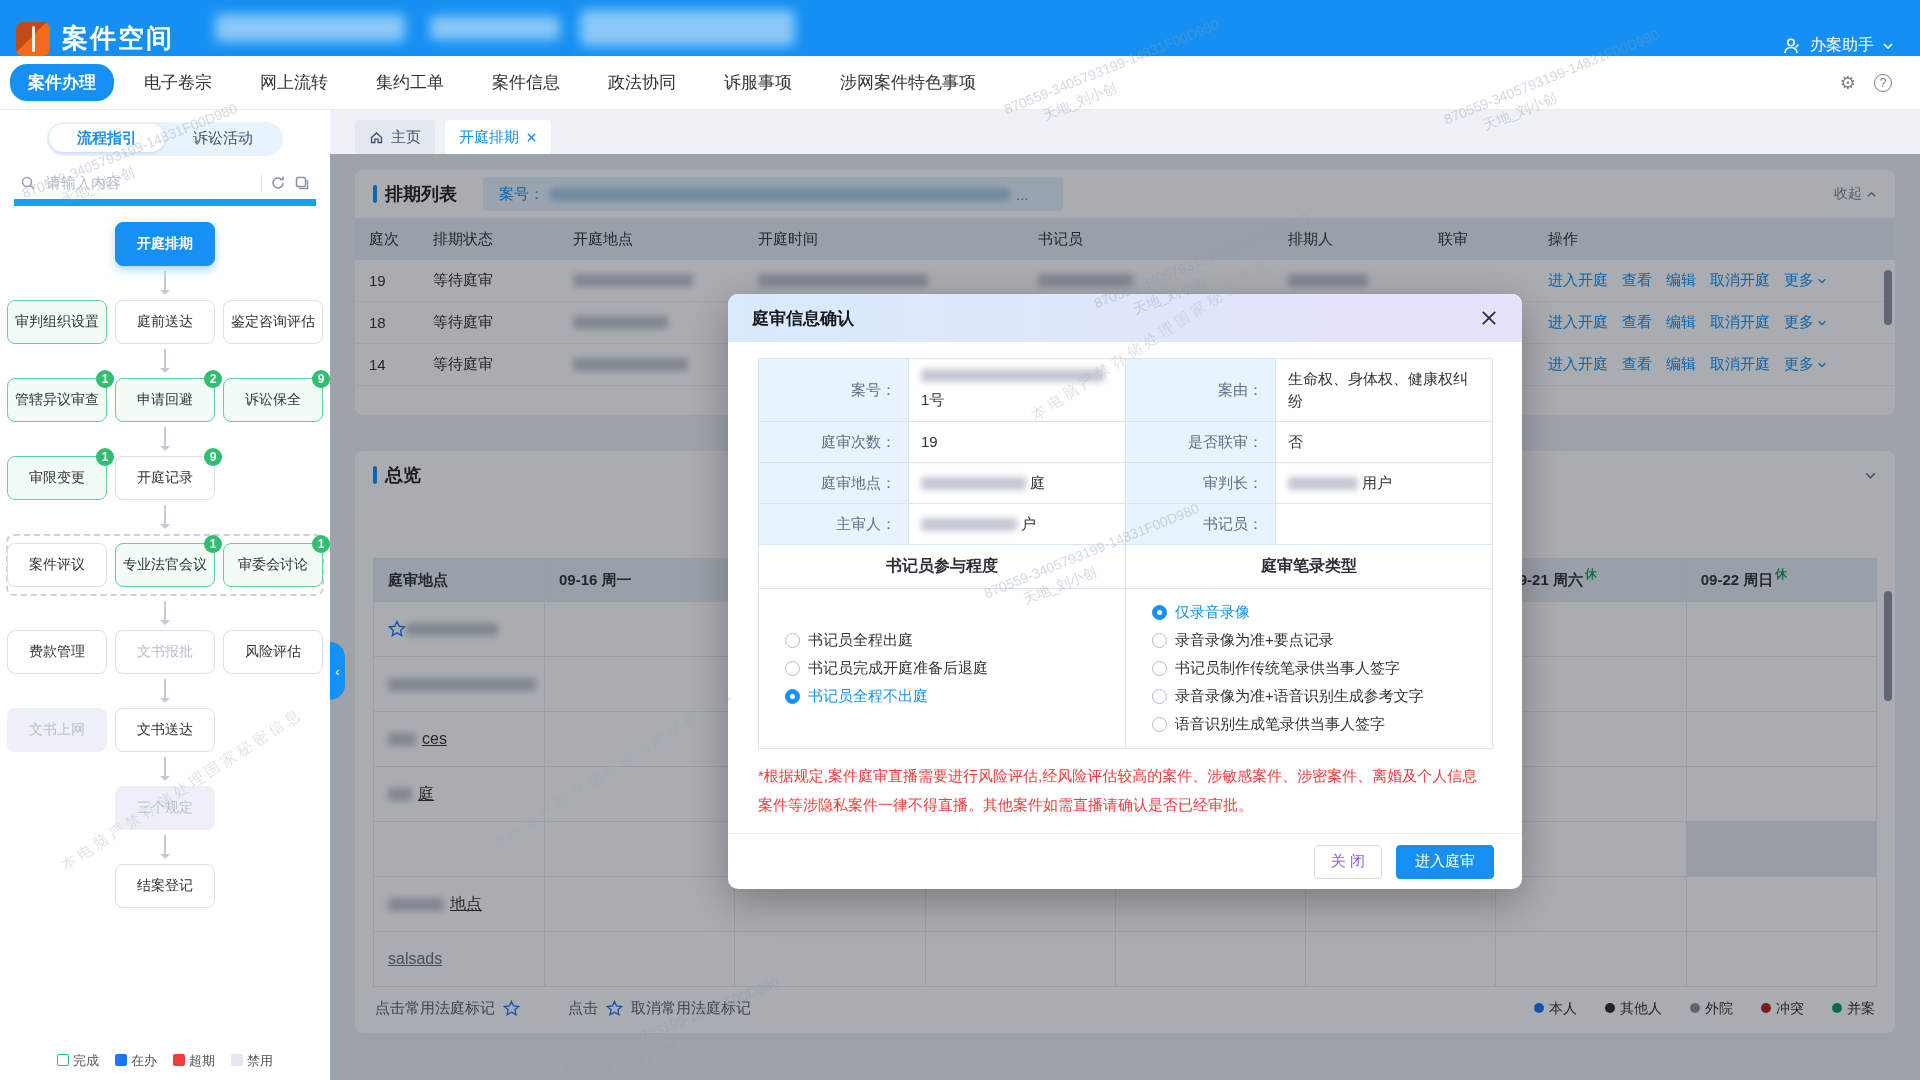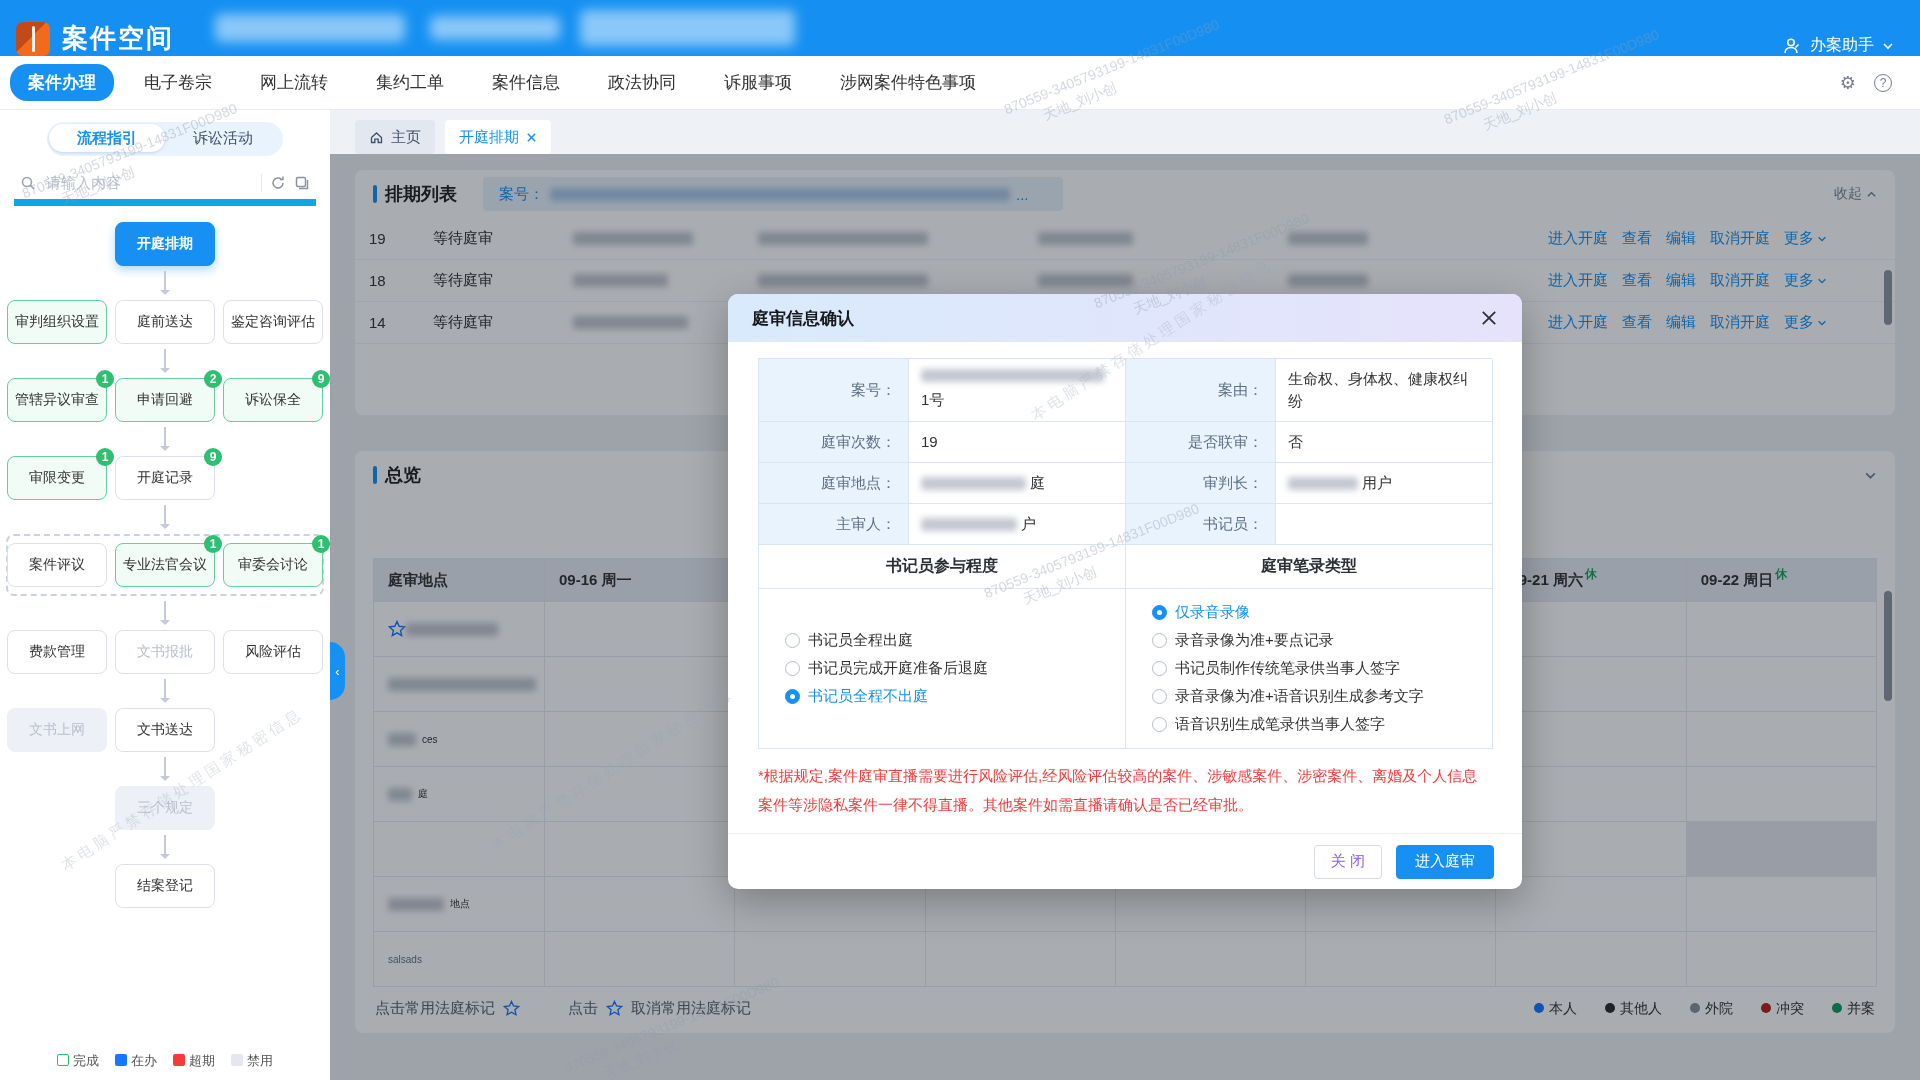"庭次" div.thead { html: none -> <div> <div>庭次</div> <div>排期状态</div> <div>开庭地点</div> <div>开庭时间</div> <div>书记员</div> <div>排期人</div> <div>联审</div> <div>操作</div> </div> }
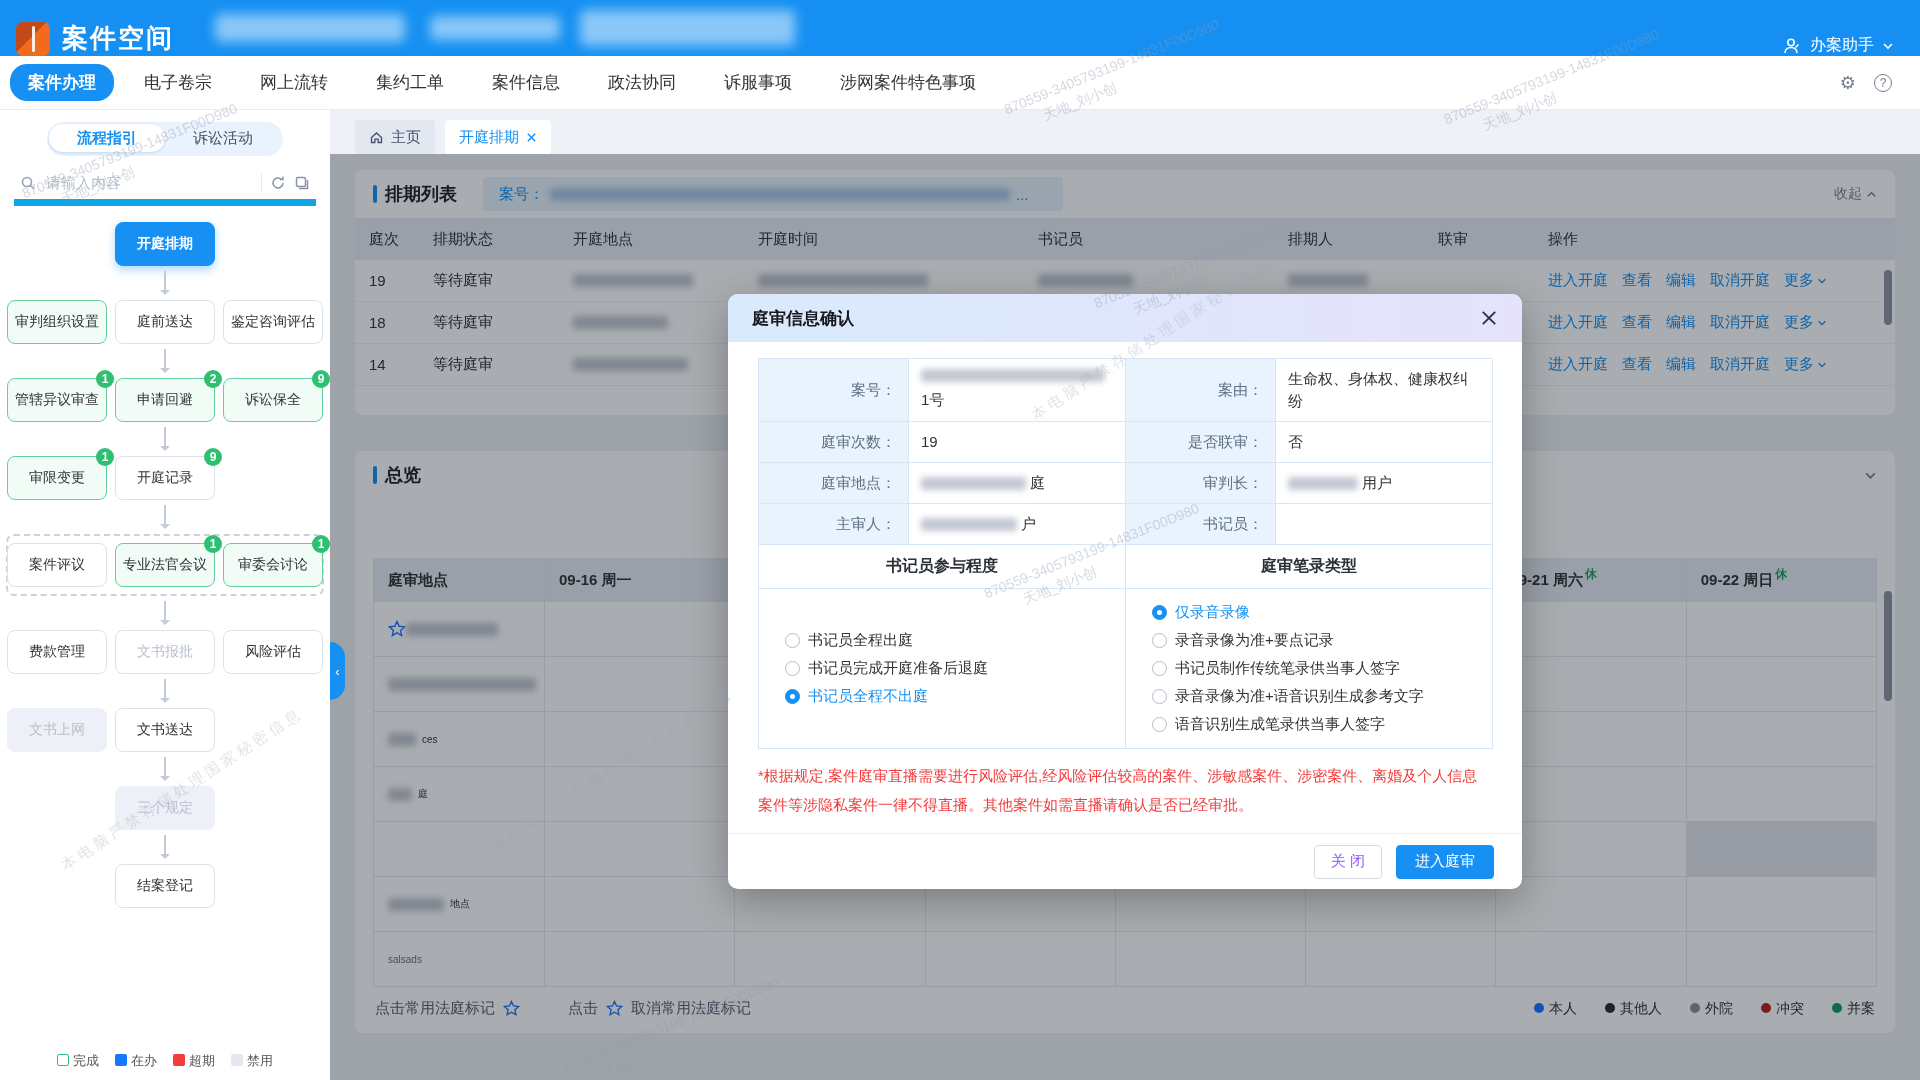"ces" .roomtxt { font-size: 10px -> 16px; text-decoration: none -> underline }
